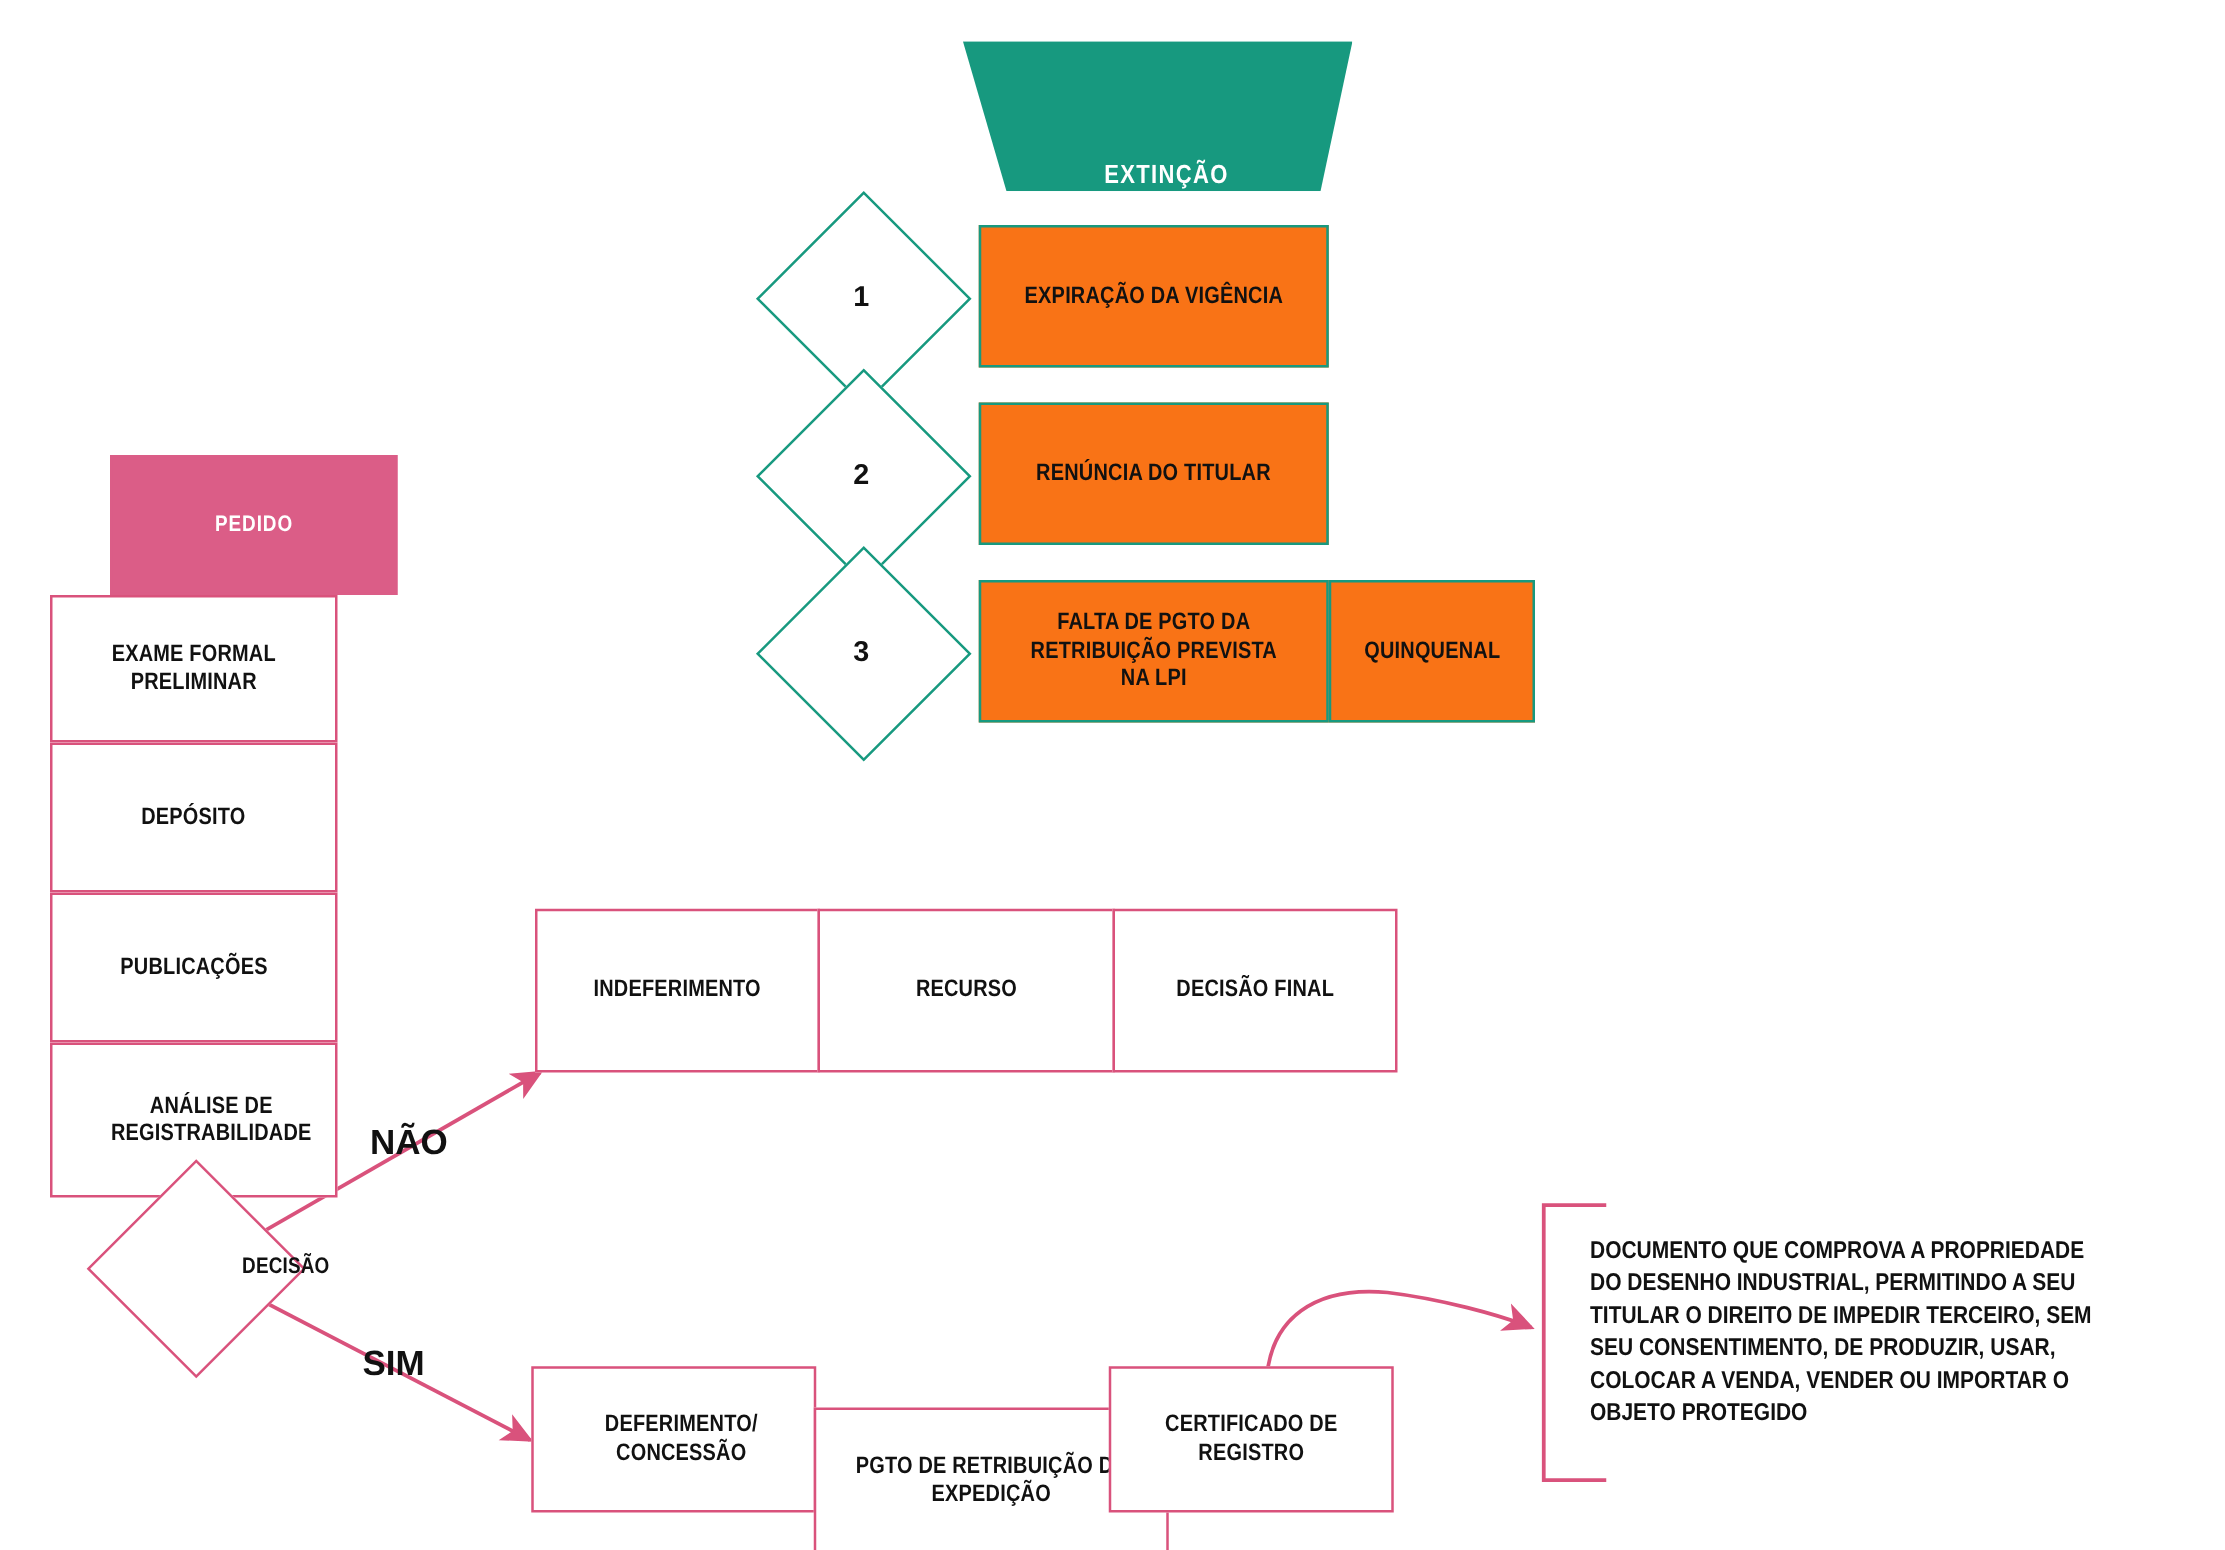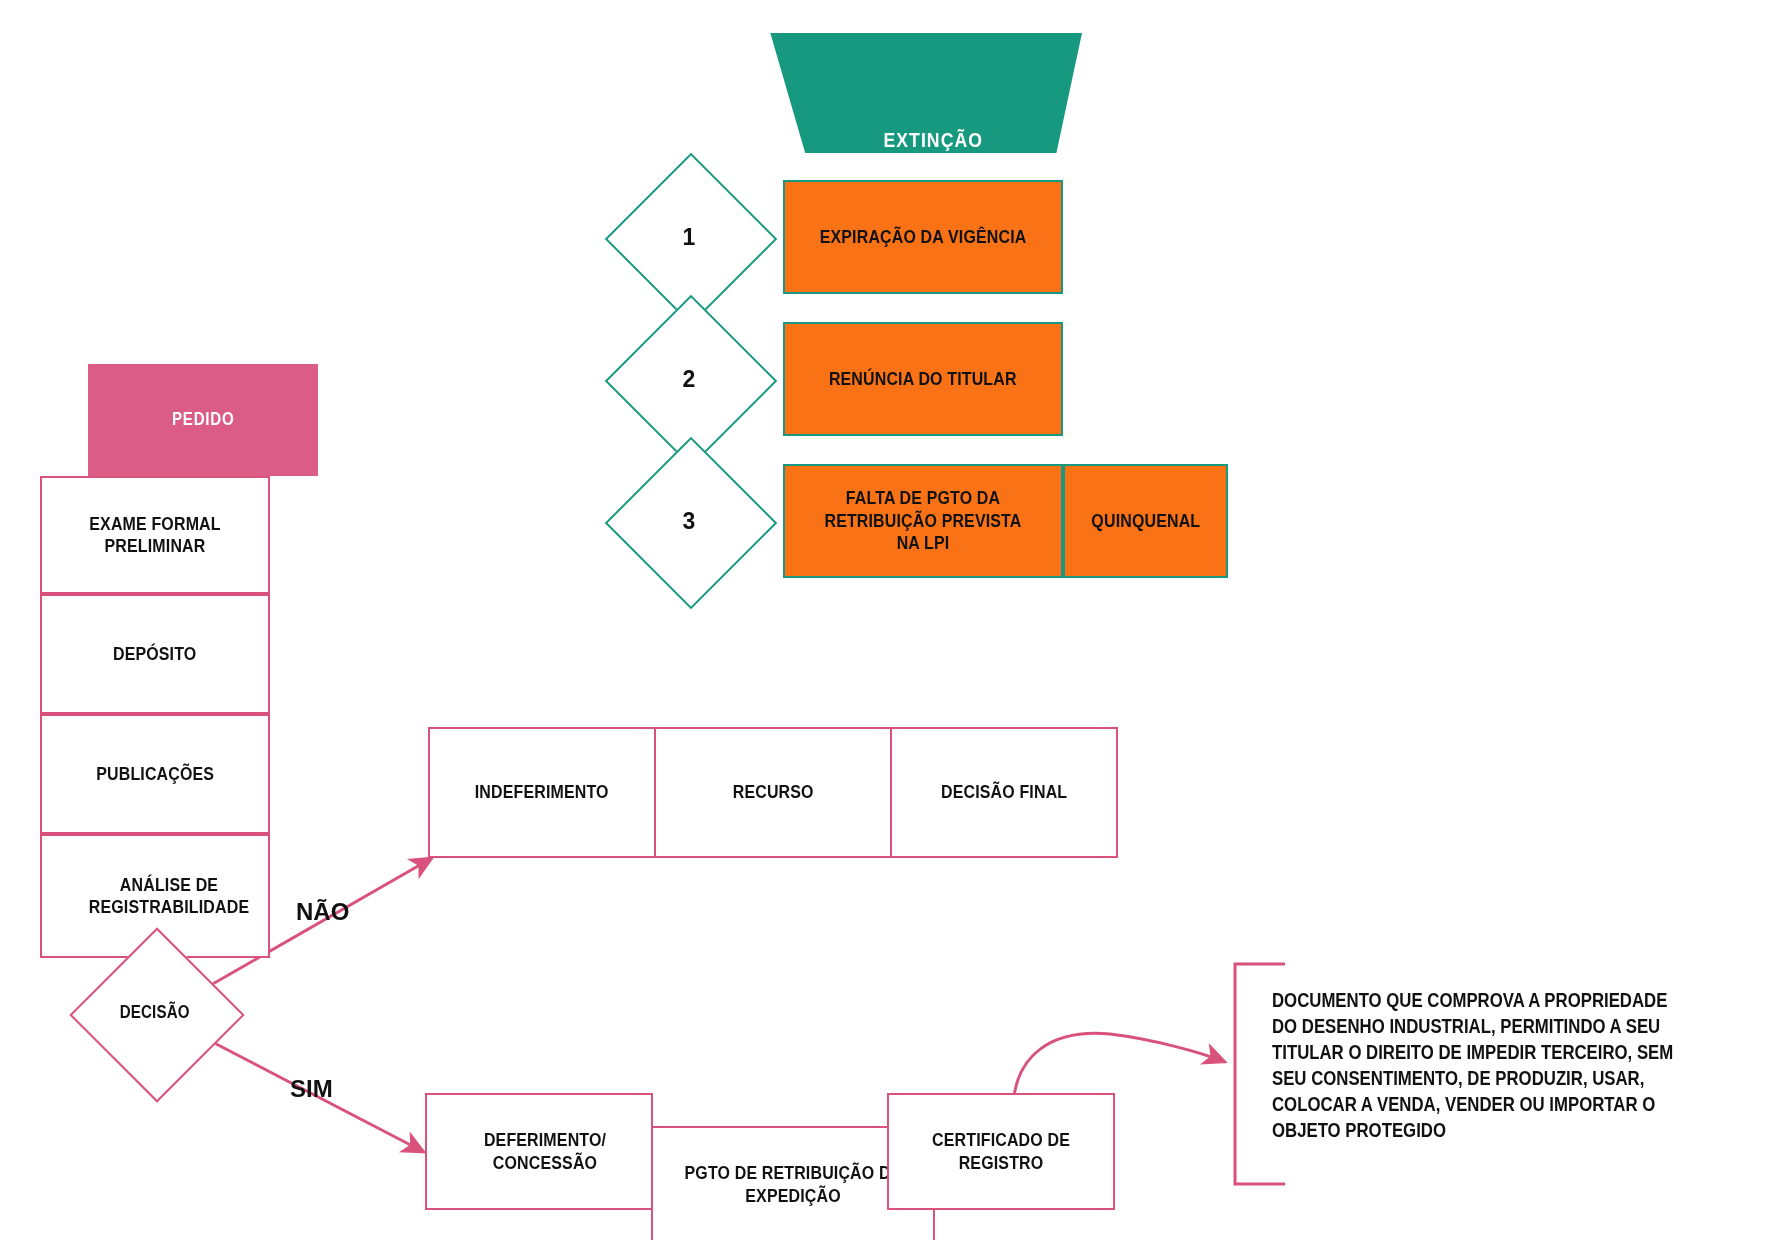"NÃO" .branch-label { font-size: 24px -> 28px }
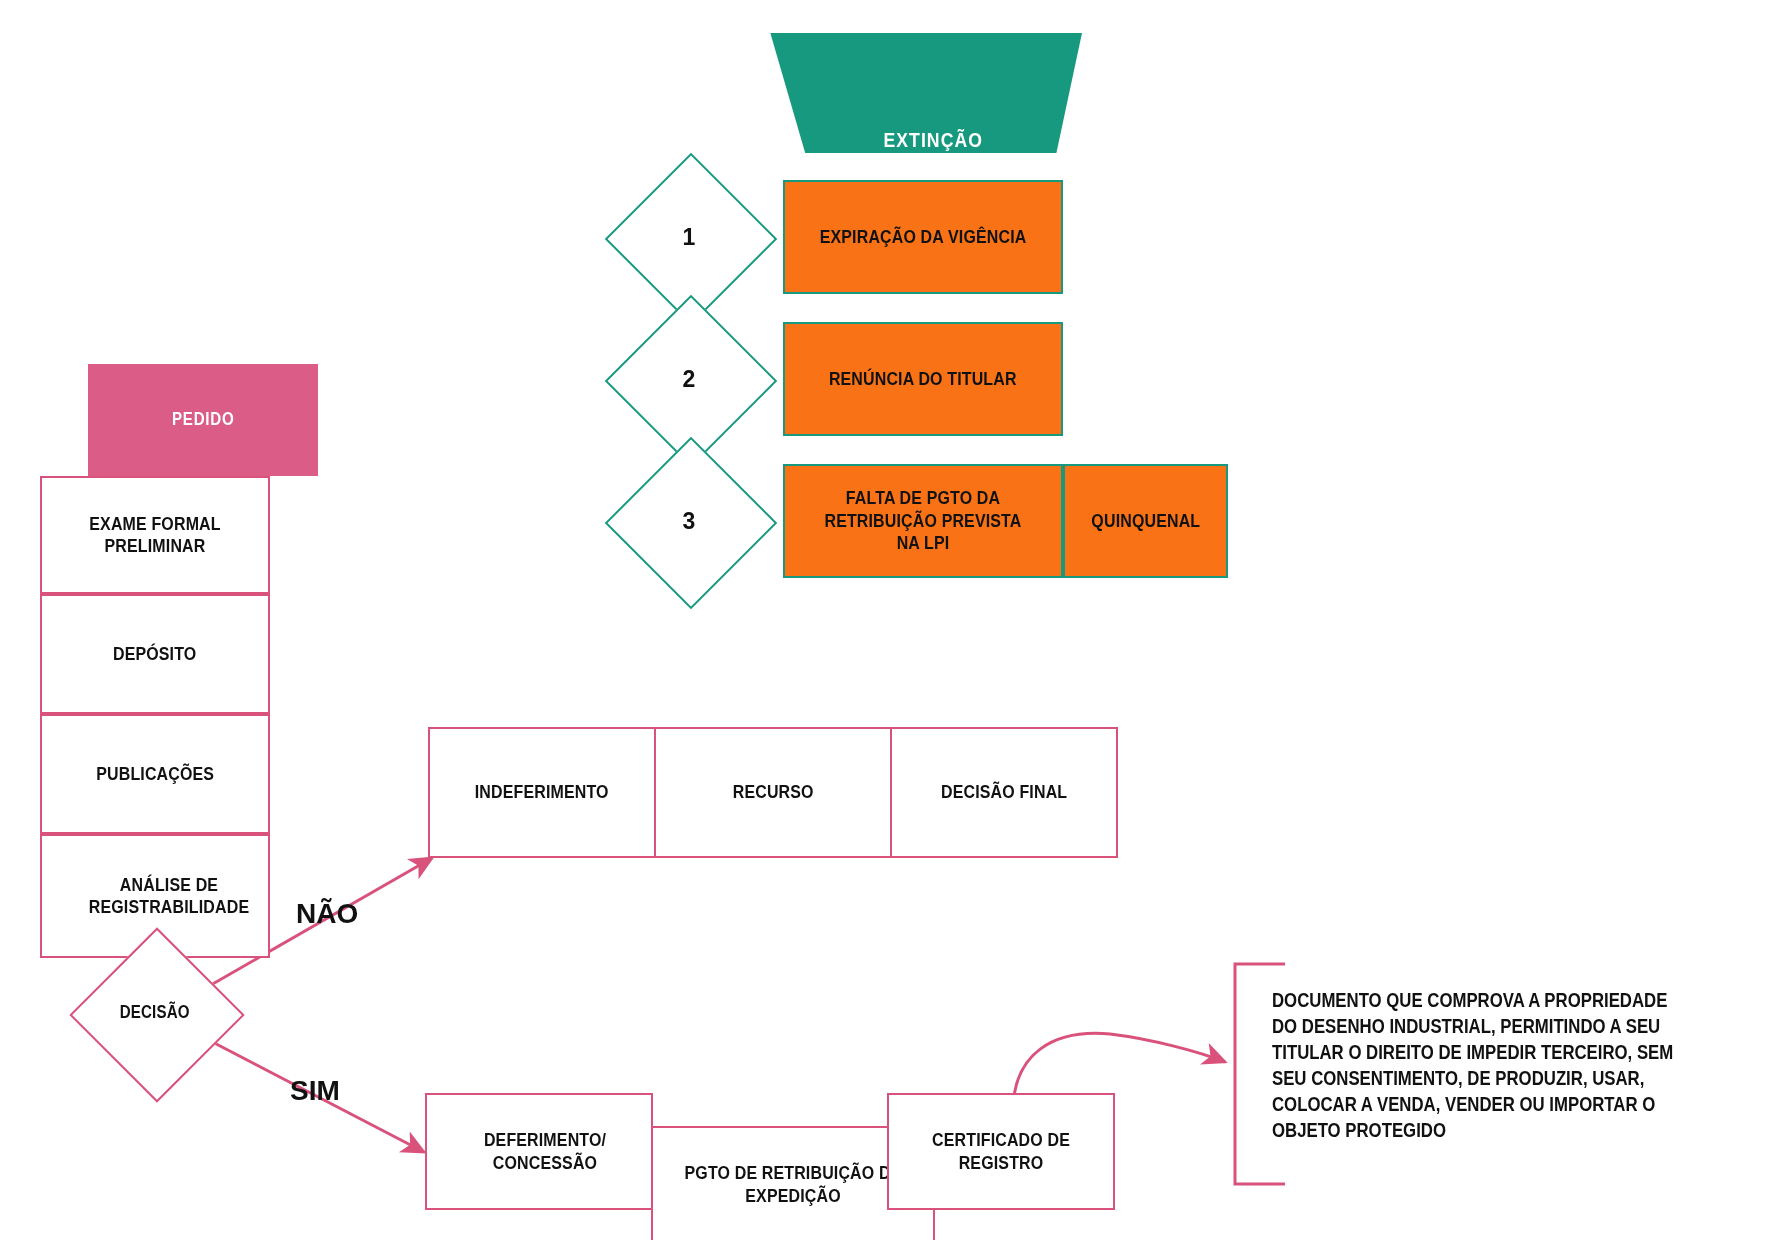"DECISÃO" div { justify-content: none -> flex-end }
